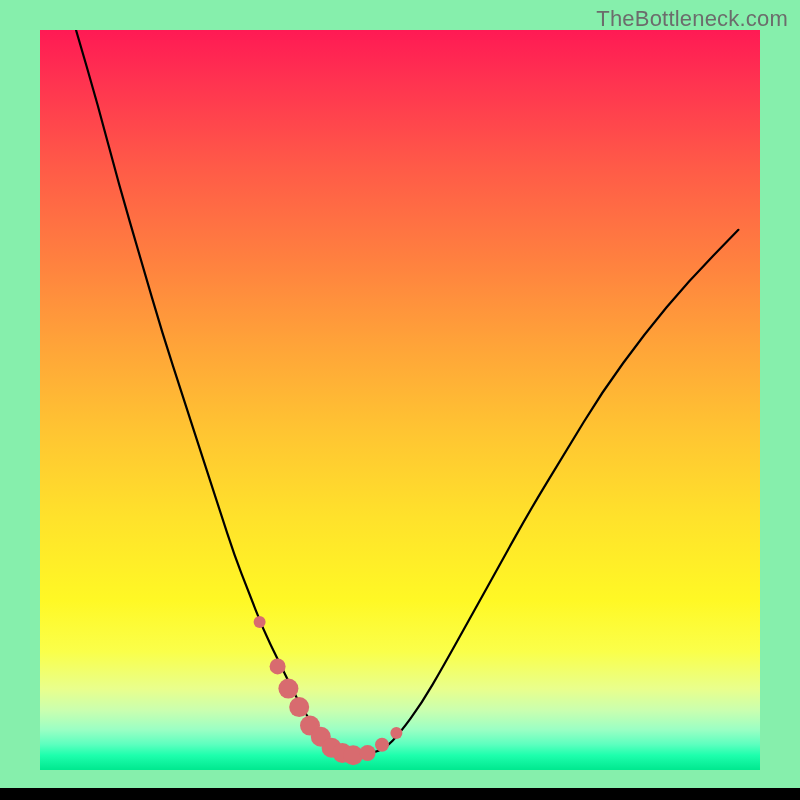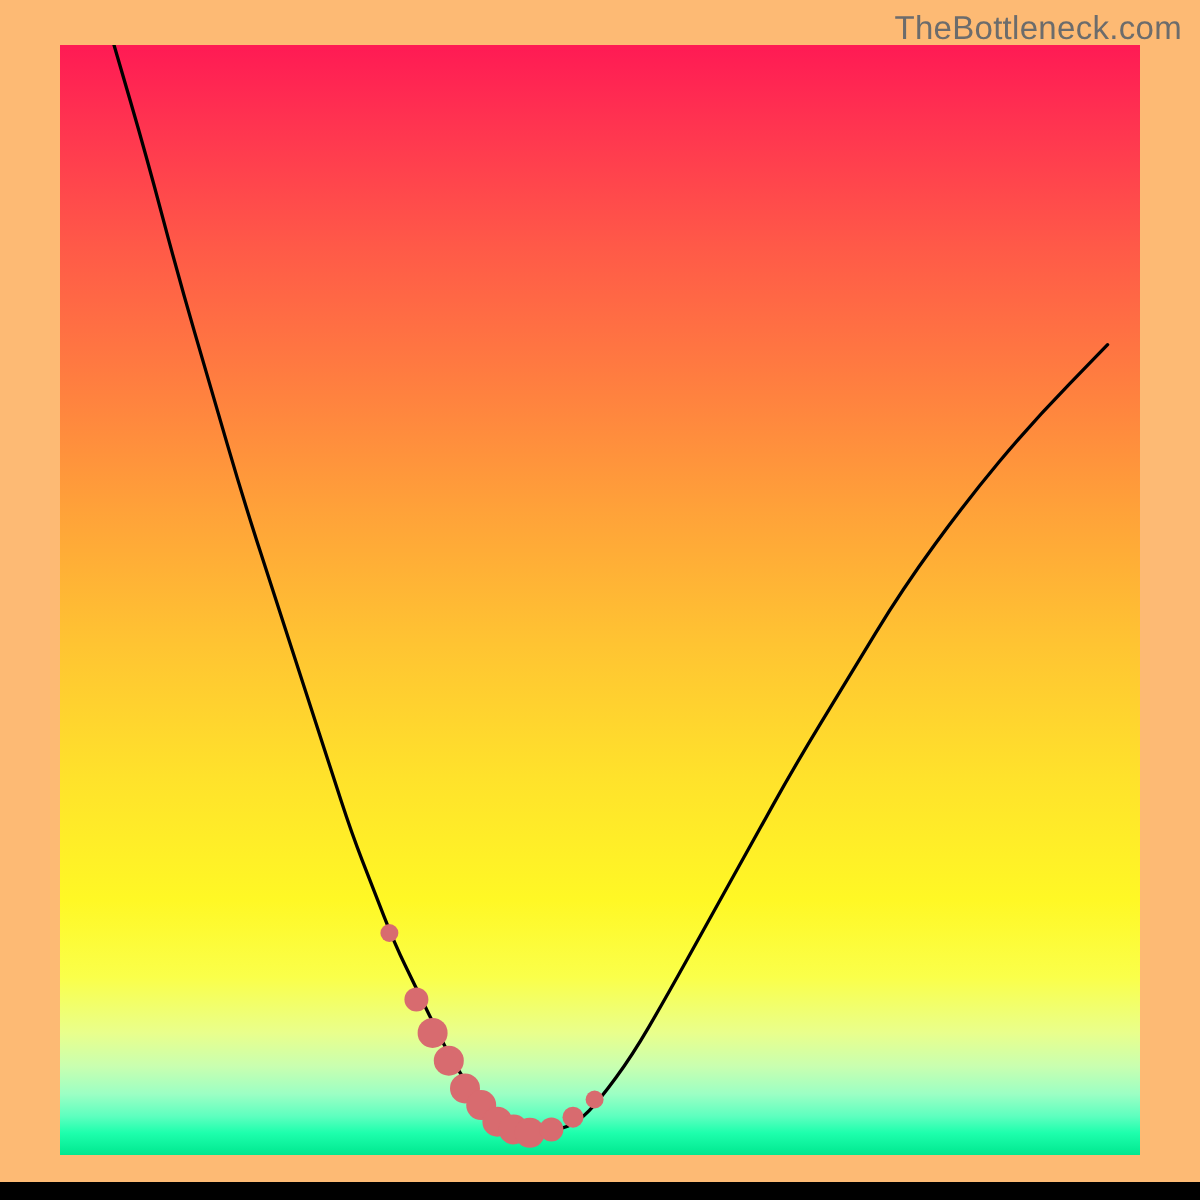"TheBottleneck.com" .frame { background: #fdba74 -> #86efac }
